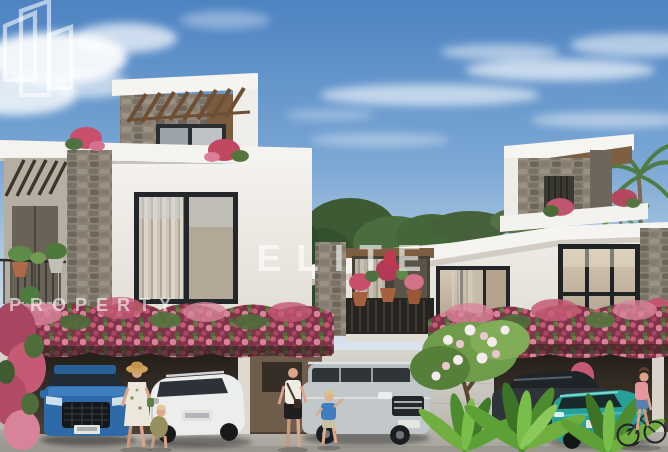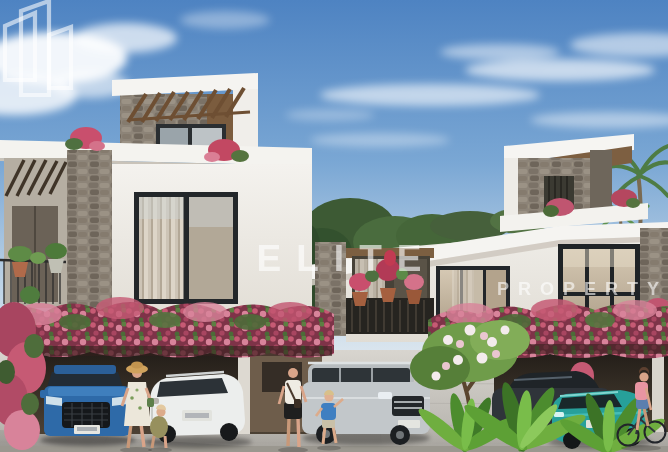"PROPERTY" .wm-property { text-align: right -> left; top: 280px -> 296px }
